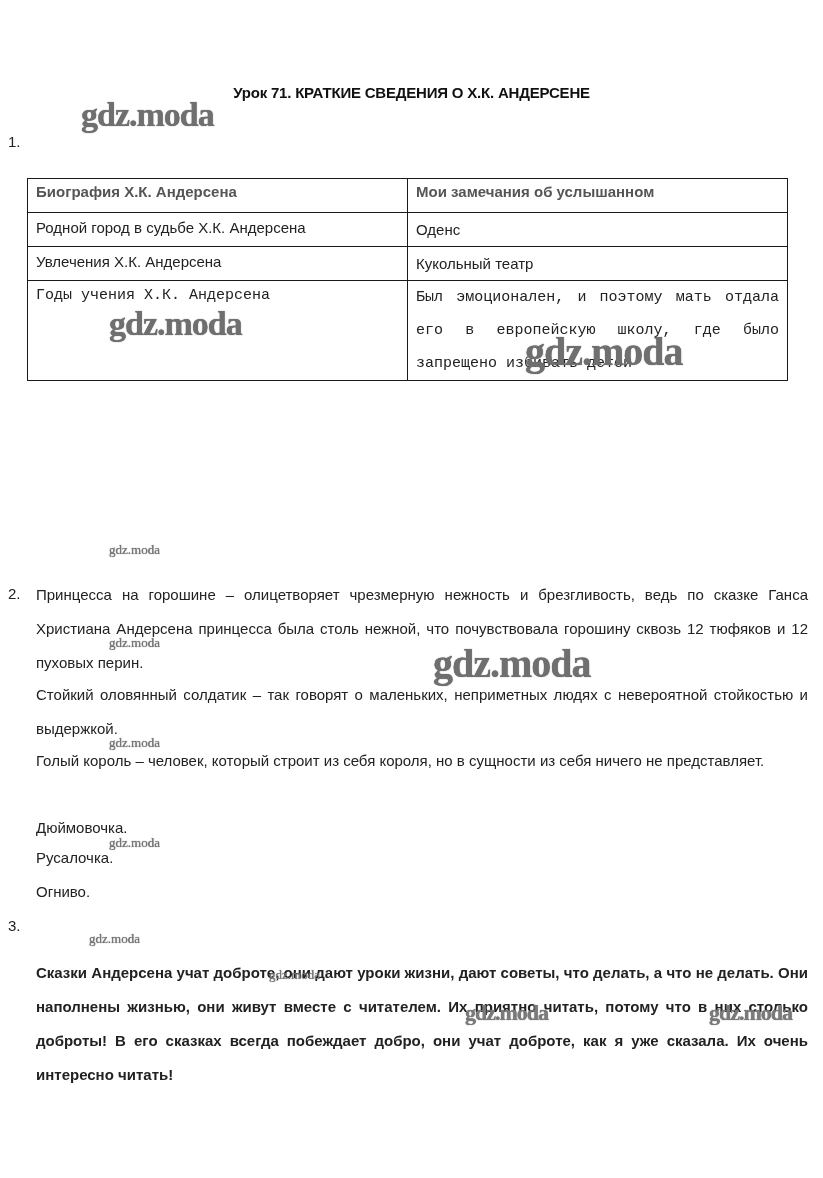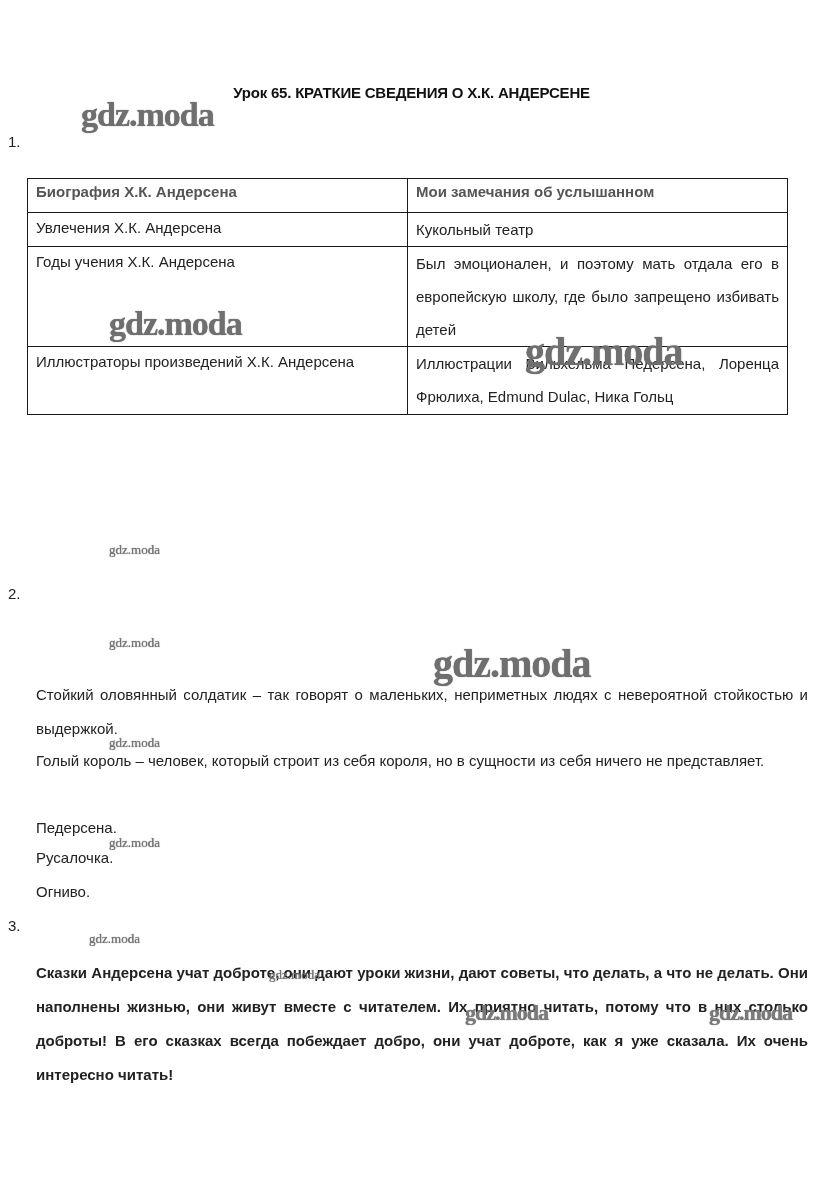"Урок 65. КРАТКИЕ СВЕДЕНИЯ О" div.title { text: 65 -> 71 }
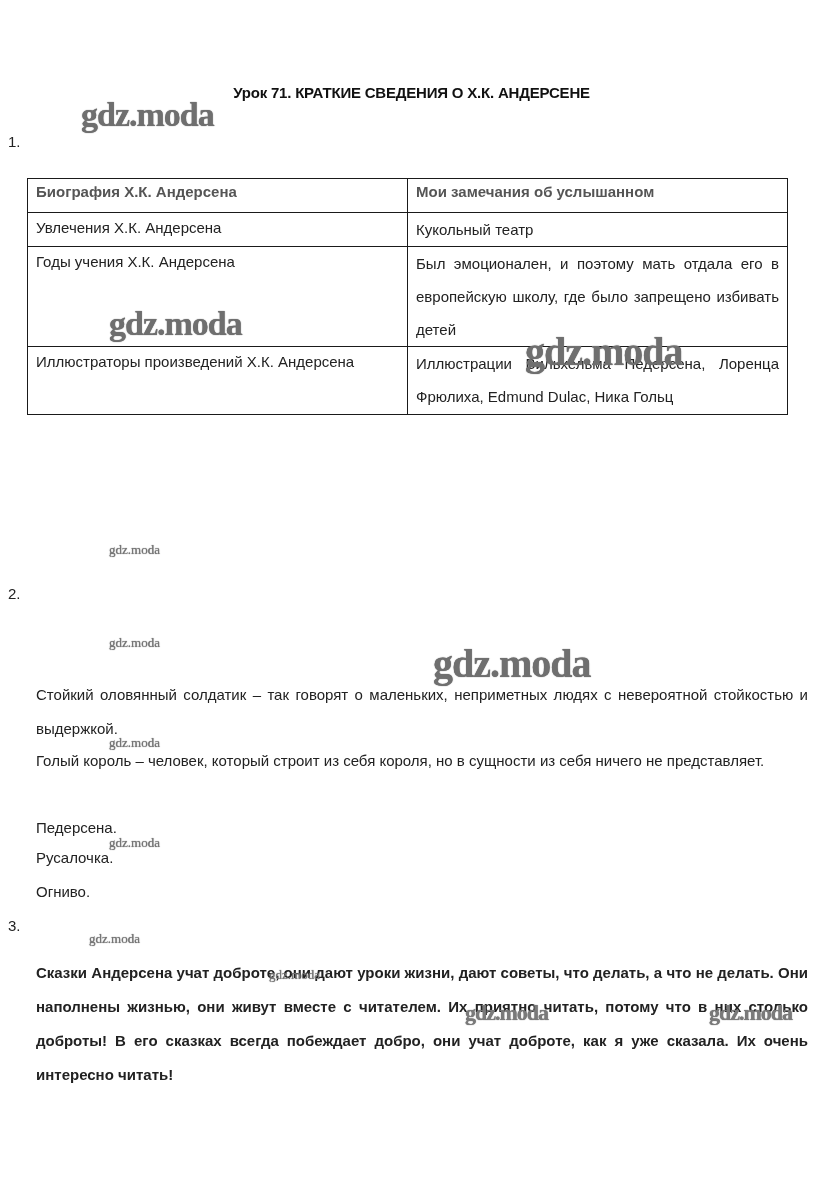"Родной город в судьбе Х.К." tr.r2 { html: none -> <tr> <td>Родной город в судьбе Х.К. Андерсена</td> <td>Оденс</td> </tr> }
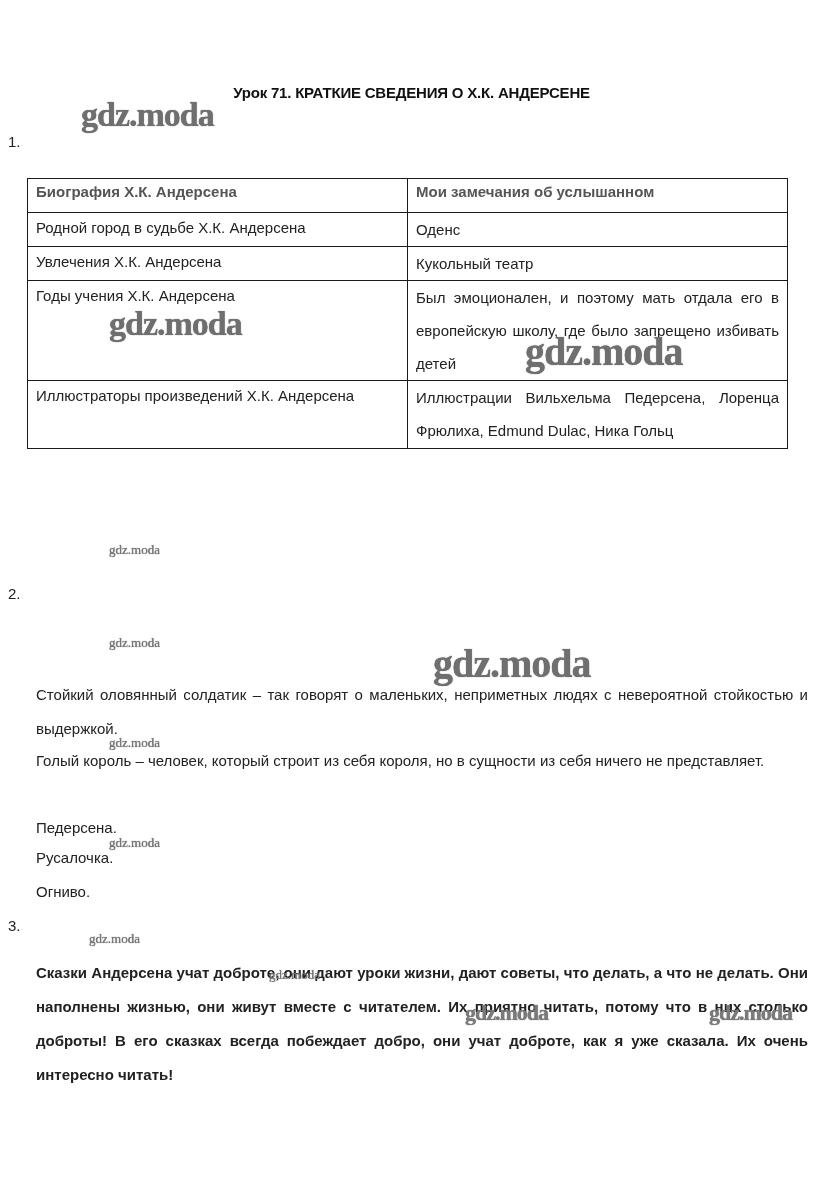"Годы учения Х.К. Андерсена" table.bio tr.r4 td { font-family: none -> Liberation Mono, monospace }
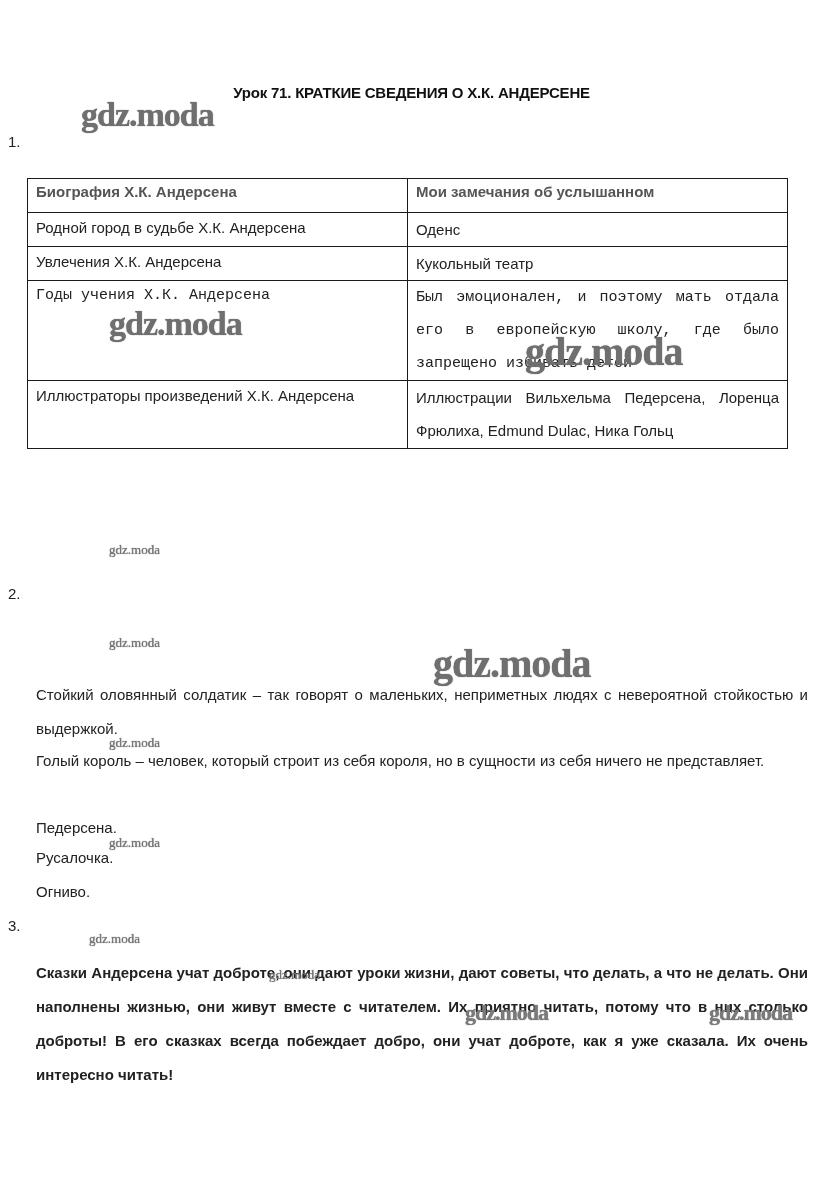"Иллюстраторы произведений Х.К. Андерсена" tr.r5 { html: <tr> <td>Иллюстраторы произведений Х.К. Андерсена</td> <td>Иллюстрации Вильхельма Педерсена, Лоренца Фрюлиха, Edmund Dulac, Ника Гольц</td> </tr> -> none }
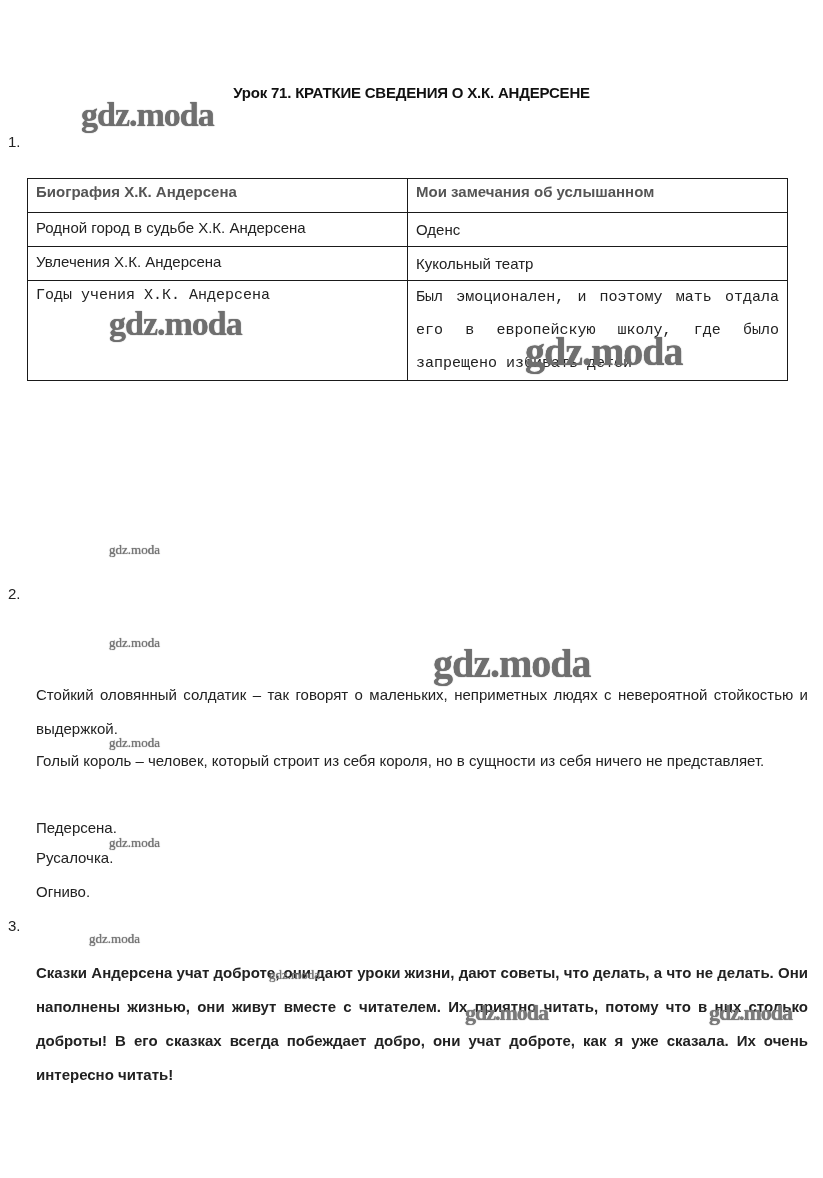"Принцесса на горошине – олицетворяет" div.para { html: none -> <div>Принцесса на горошине – олицетворяет чрезмерную нежность и брезгливость, ведь по сказке Ганса Христиана Андерсена принцесса была столь нежной, что почувствовала горошину сквозь 12 тюфяков и 12 пуховых перин.</div> }
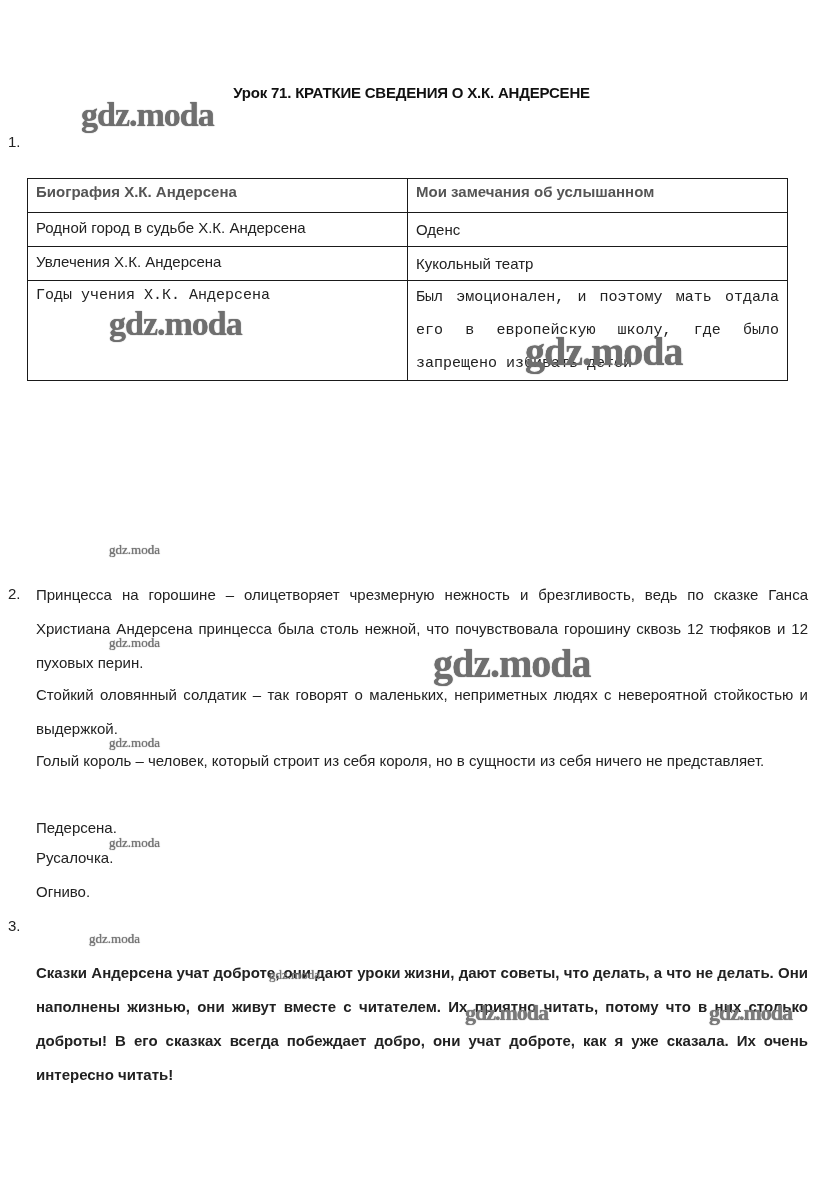"Педерсена." div.para { text: Педерсена -> Дюймовочка }
